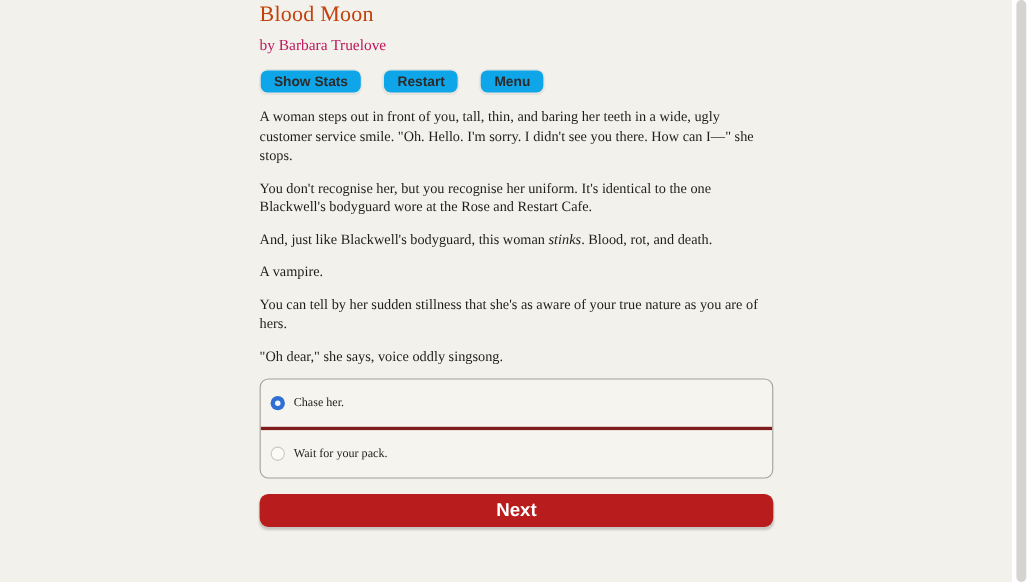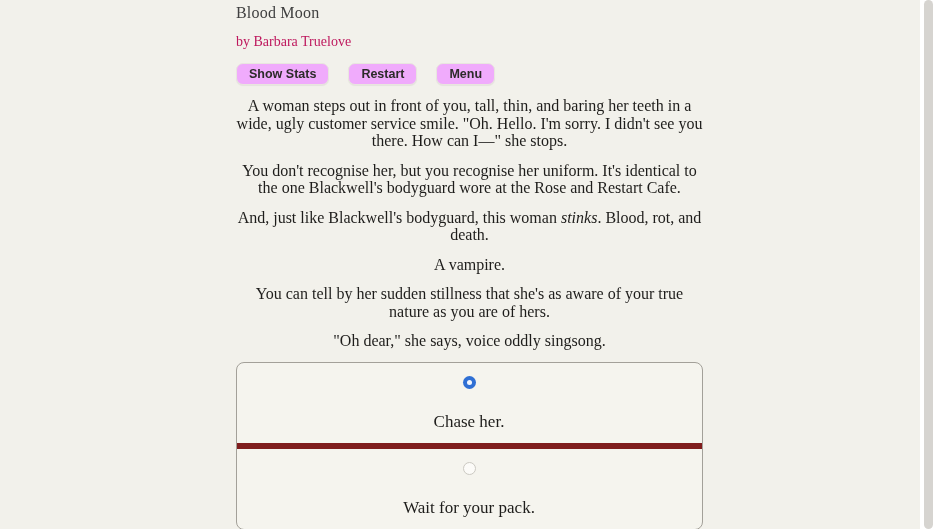"Blood Moon" .game-title { color: #404040 -> #c2410c; font-size: 16px -> 20px }
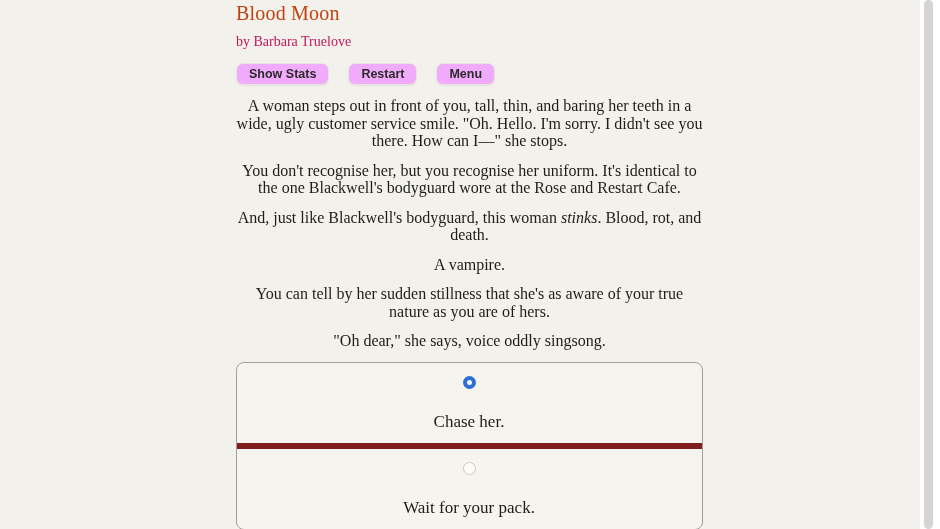"Show Stats" .tb-button { background: #f0abfc -> #0ea5e9 }
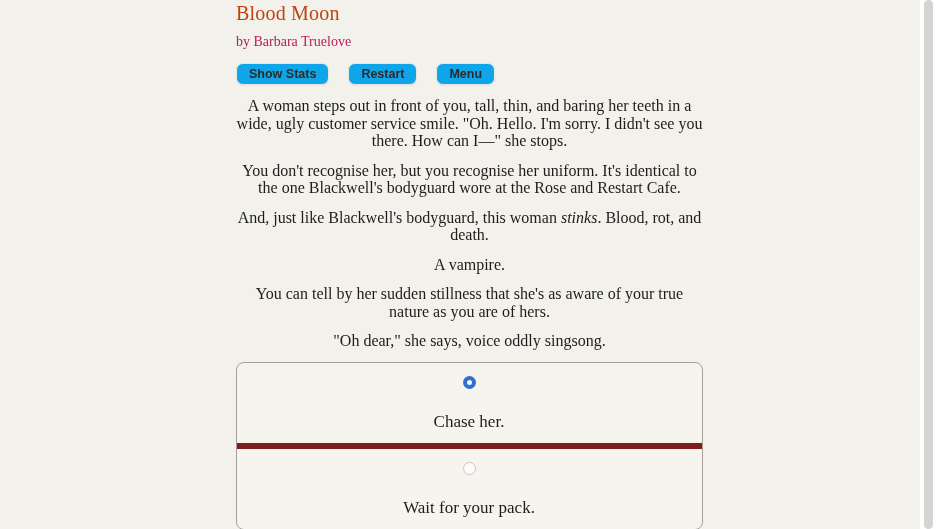"A woman steps out in" .story p { font-size: 16px -> 13px; text-align: center -> none }
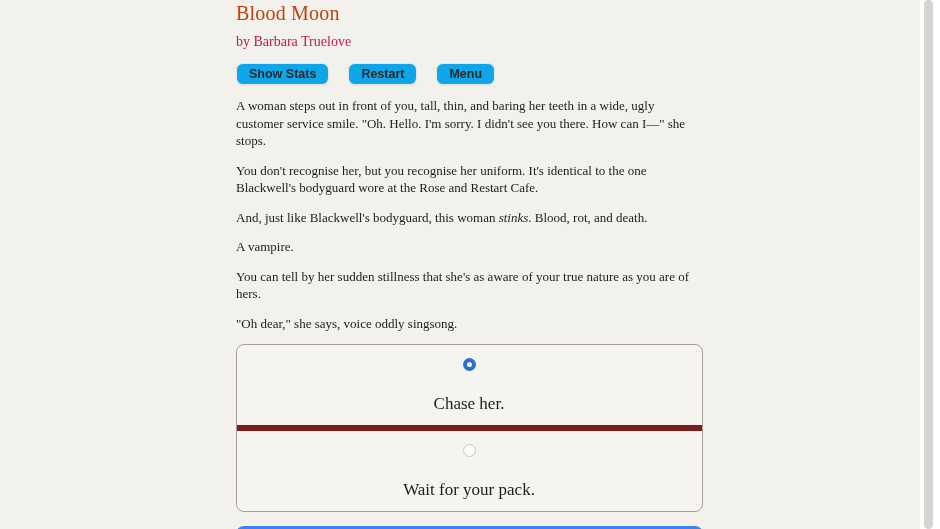"Chase her." .choice { flex-direction: column -> none; font-size: 17px -> 11px; gap: 24px -> 8px }
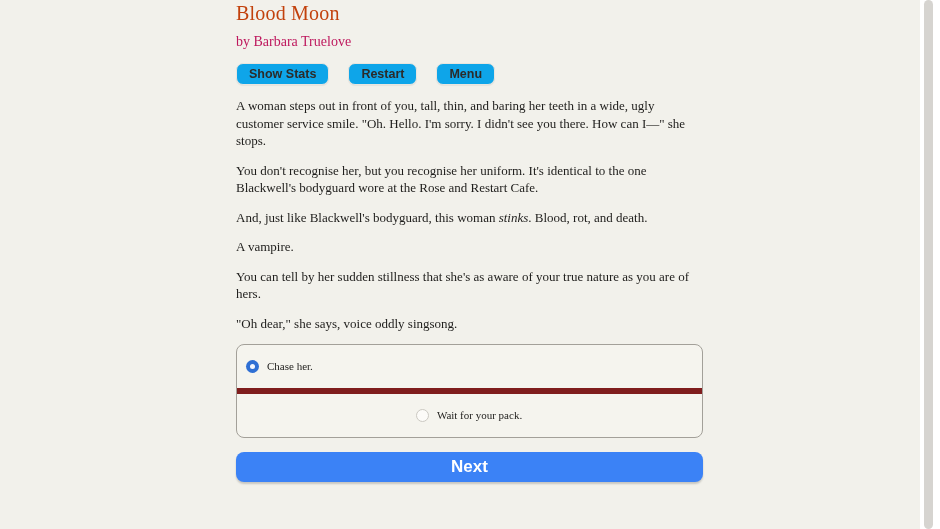"Wait for your pack." .choice + .choice { border-top: 6px solid #7f1d1d -> 3px solid #7f1d1d; justify-content: center -> none }
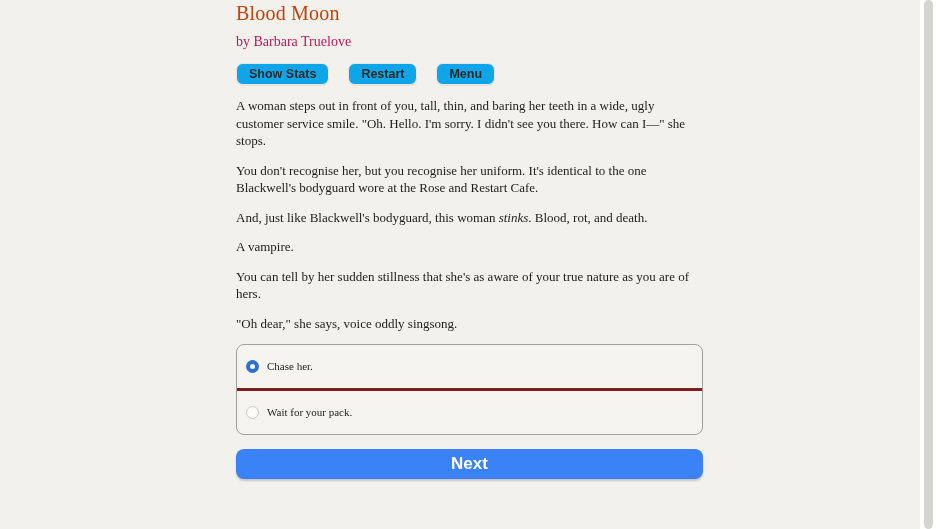"Next" .next-button { background: #3b82f6 -> #b91c1c }
